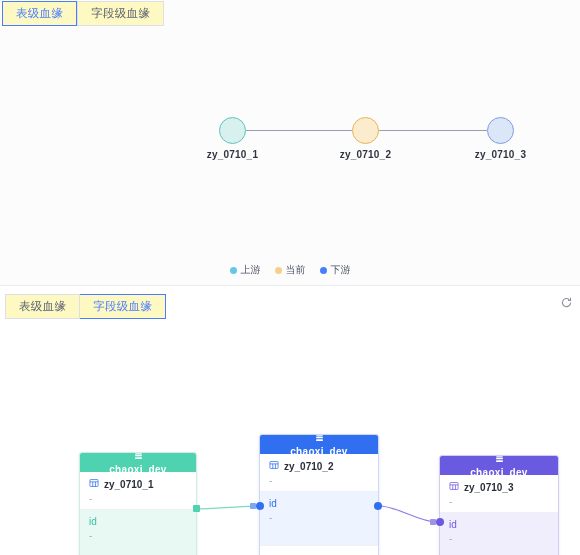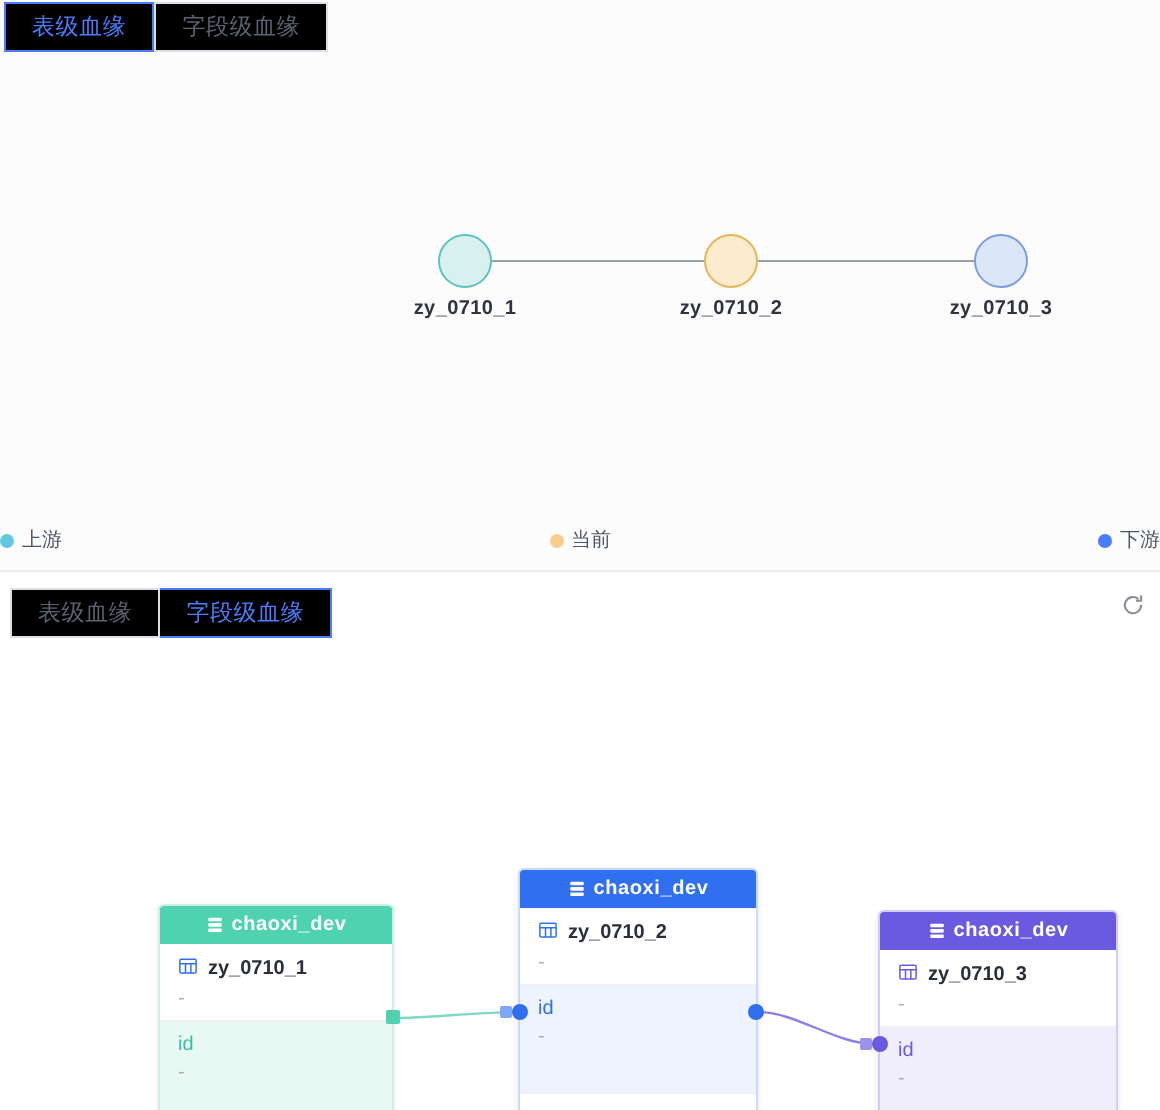"表级血缘" .tab { background: #000000 -> #fef9c3 }
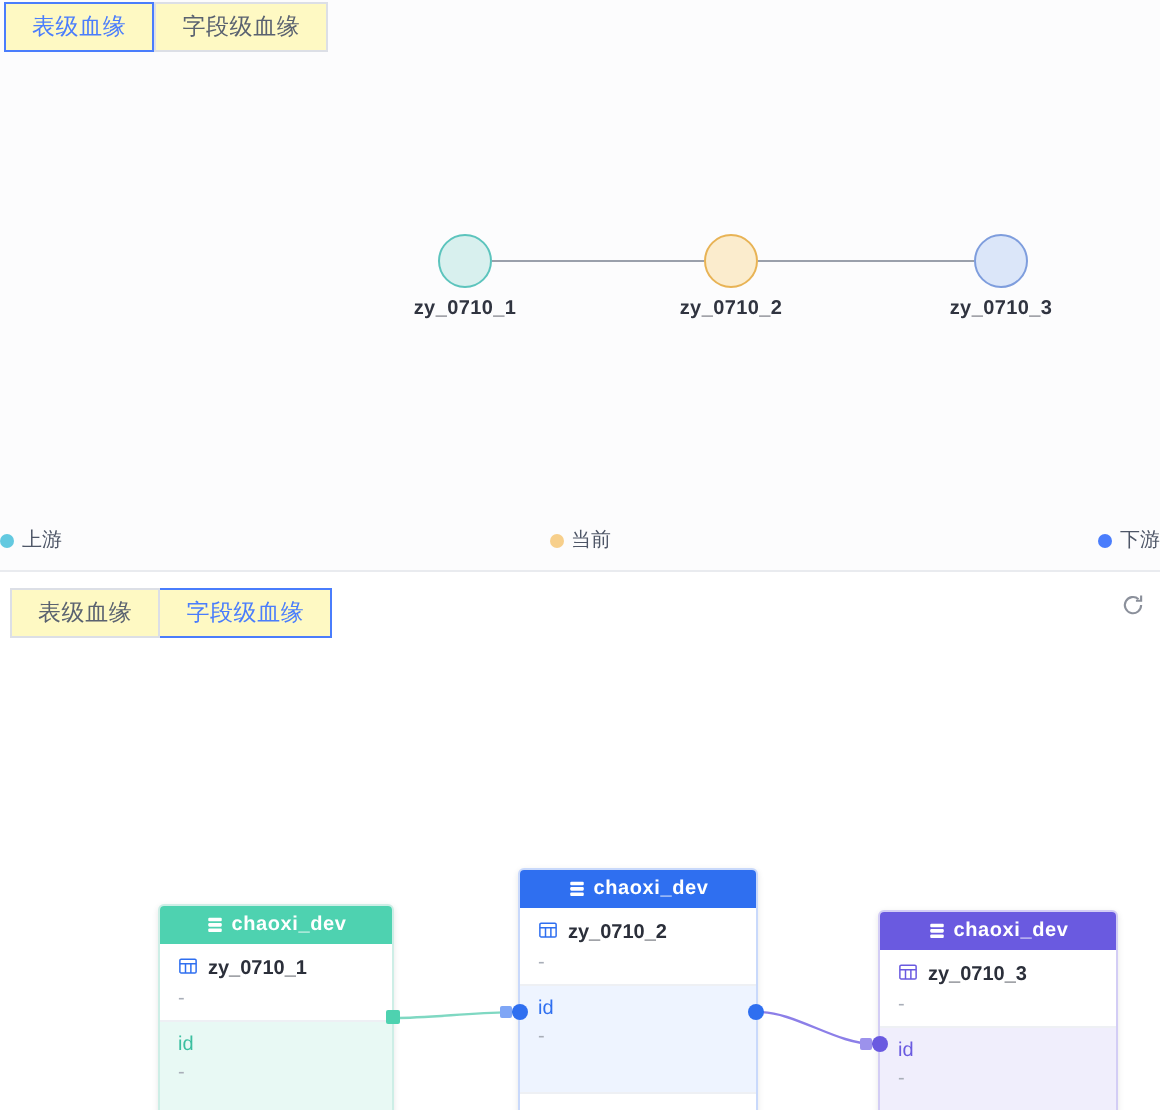"上游" #graph-legend { justify-content: space-between -> center }
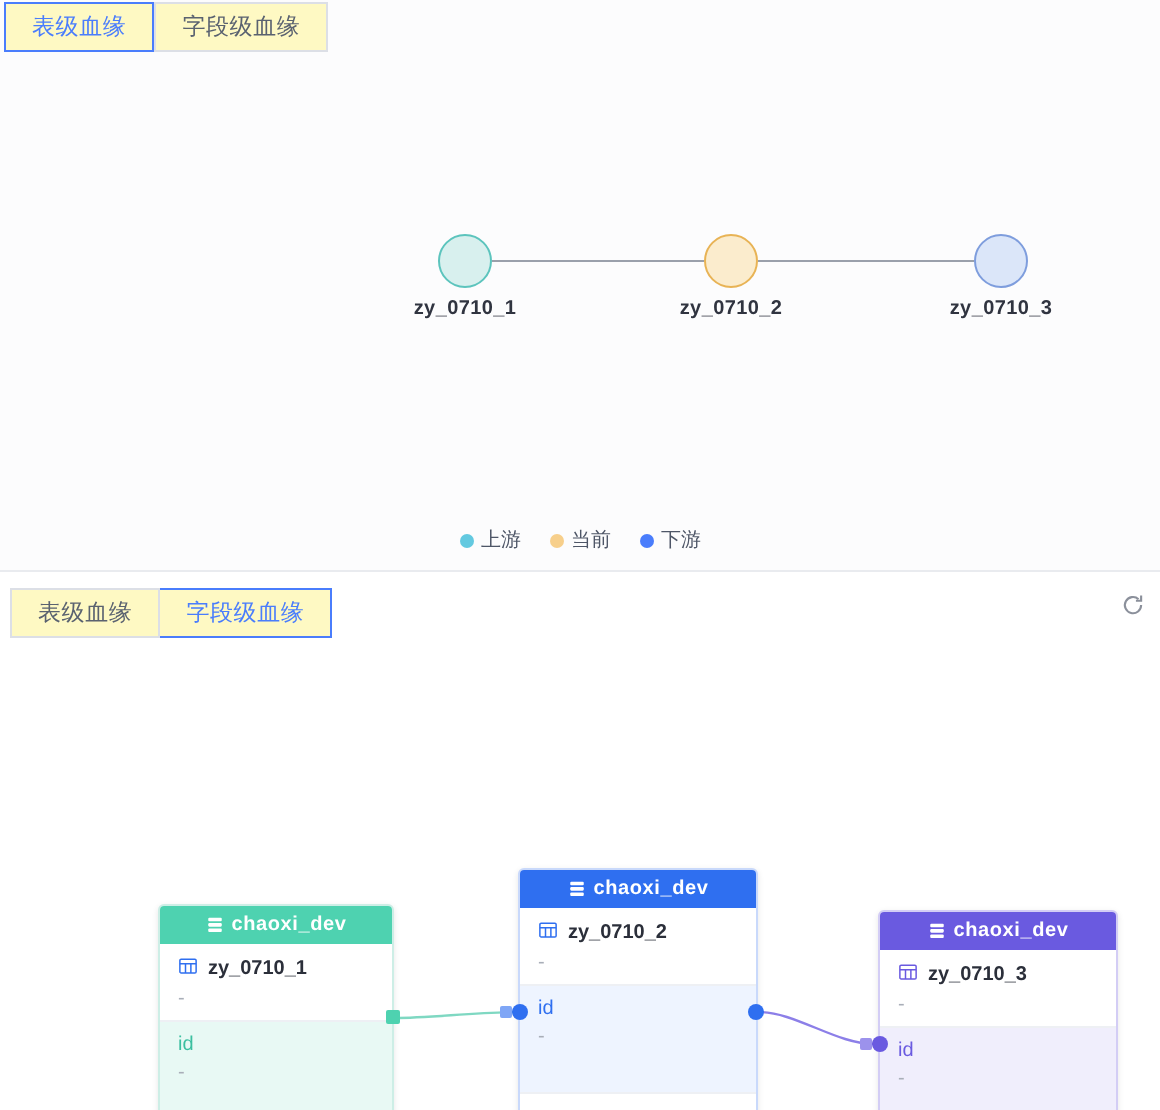"chaoxi_dev" .table-card .card-header { flex-direction: none -> column }
